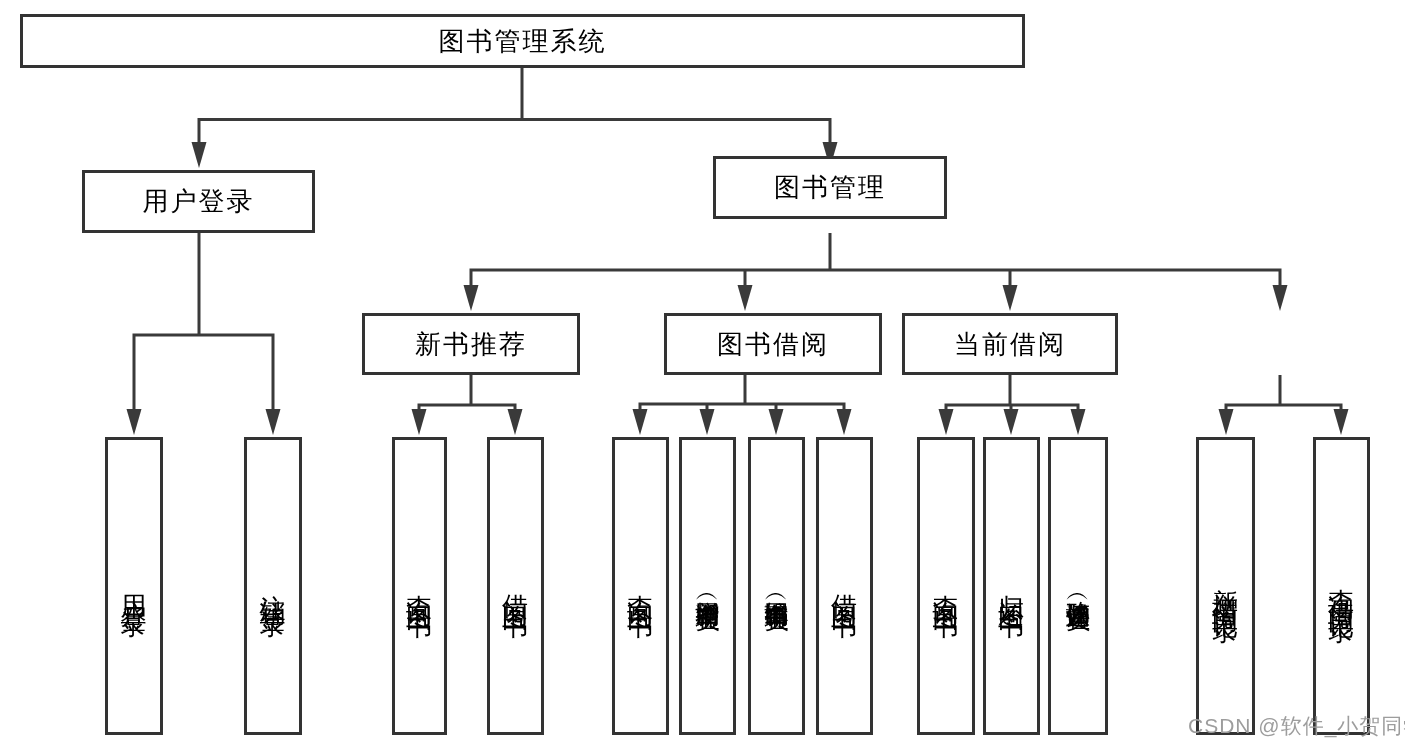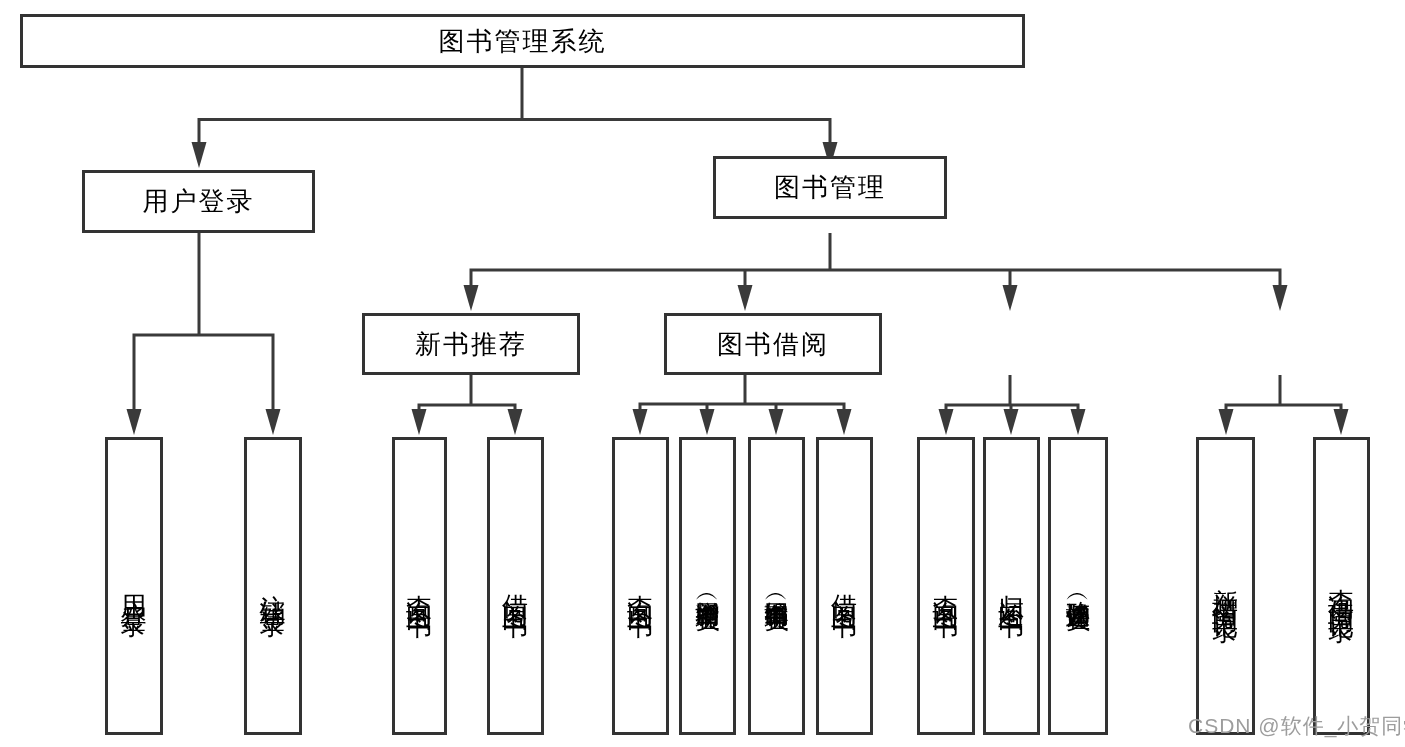"当前借阅" div.node { html: none -> <div> <span>当前借阅</span> </div> }
